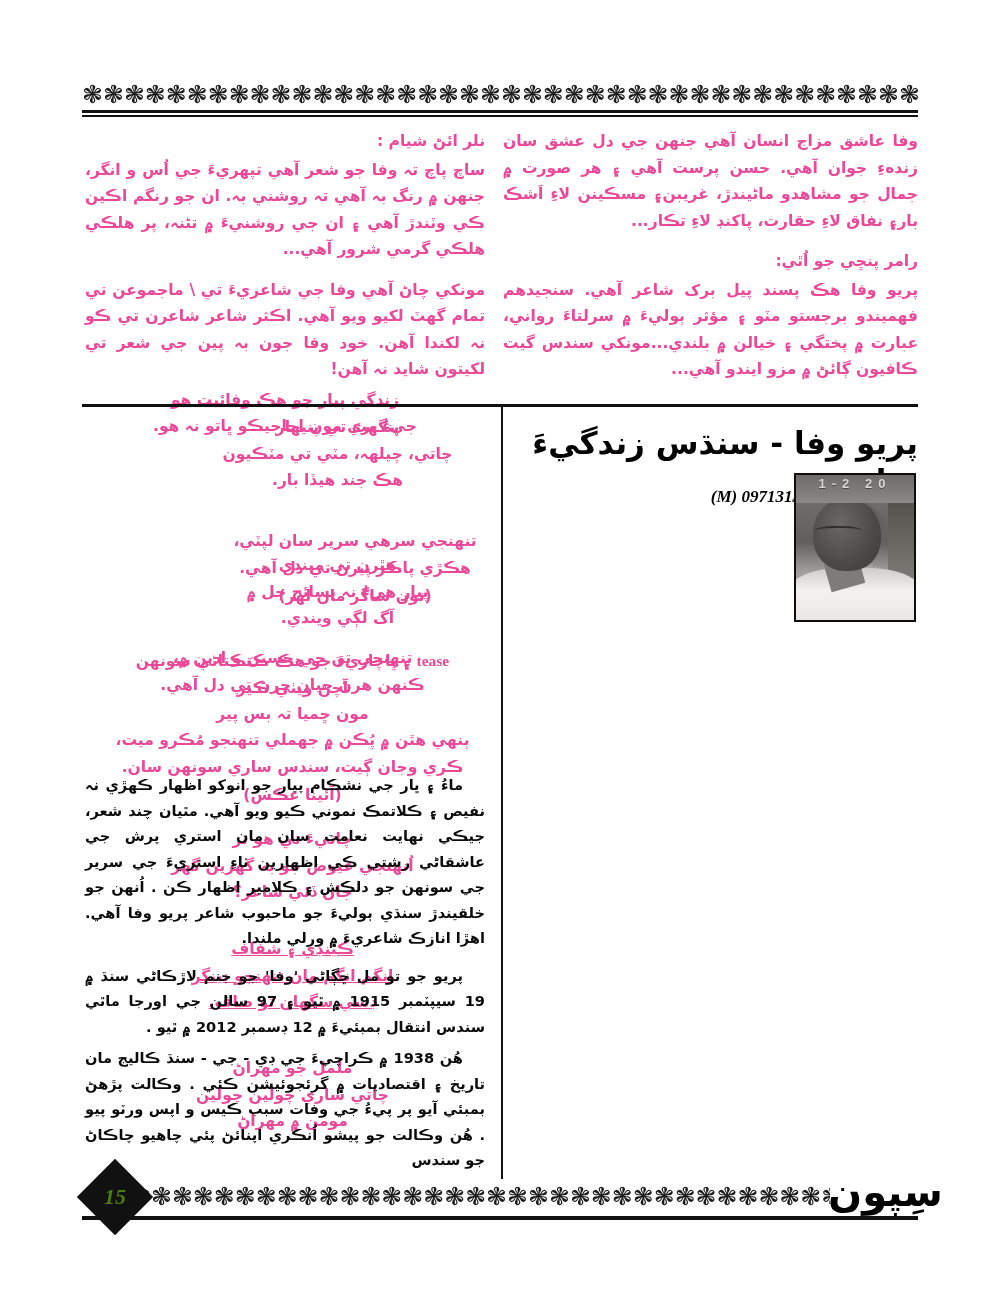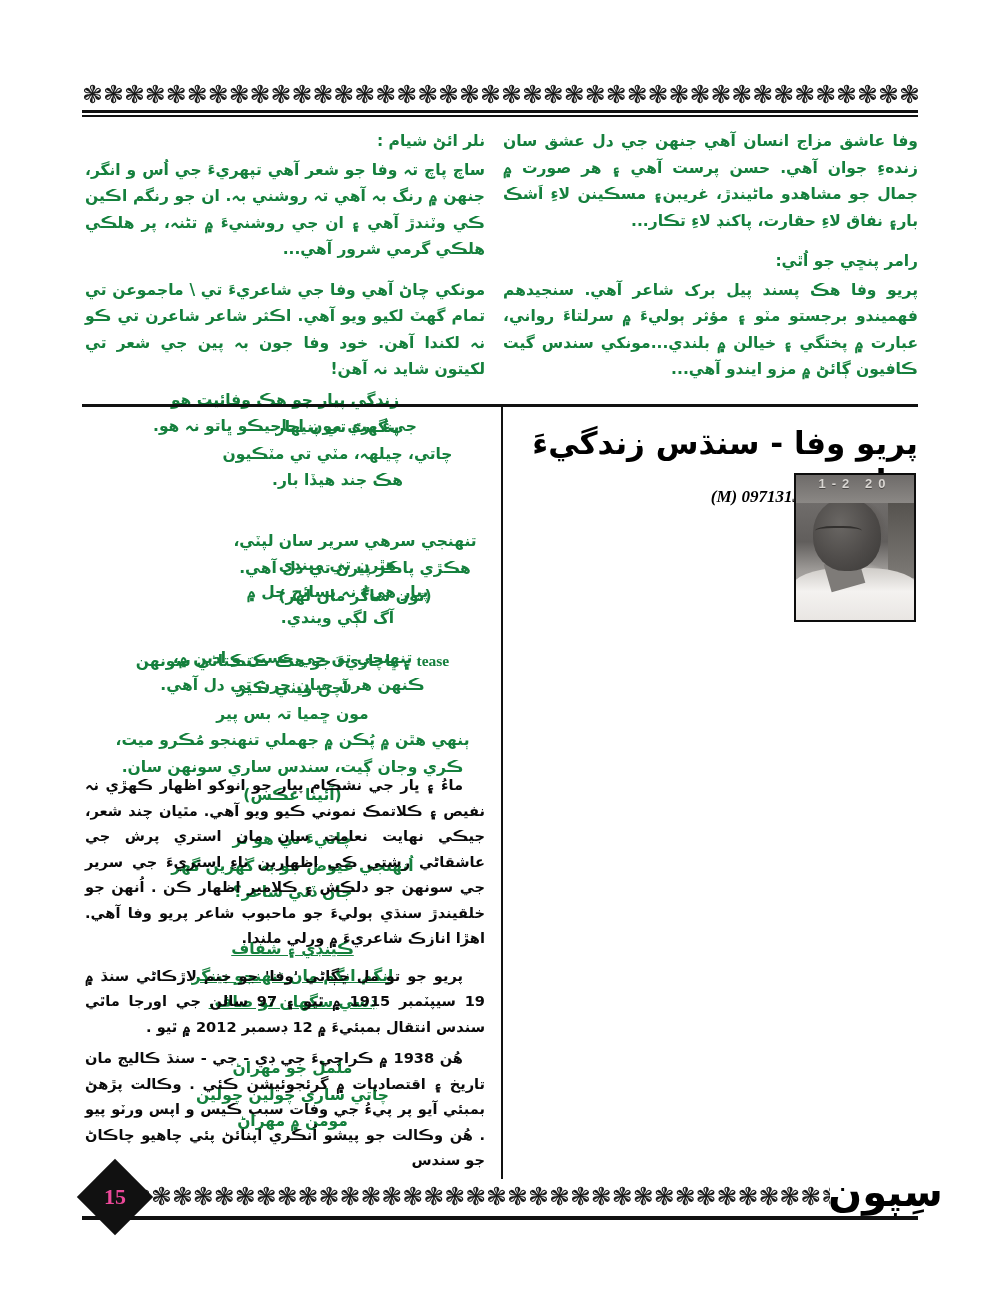"نلر ائڻ شيام :" .sindhi { color: #15803d -> #ec4899 }
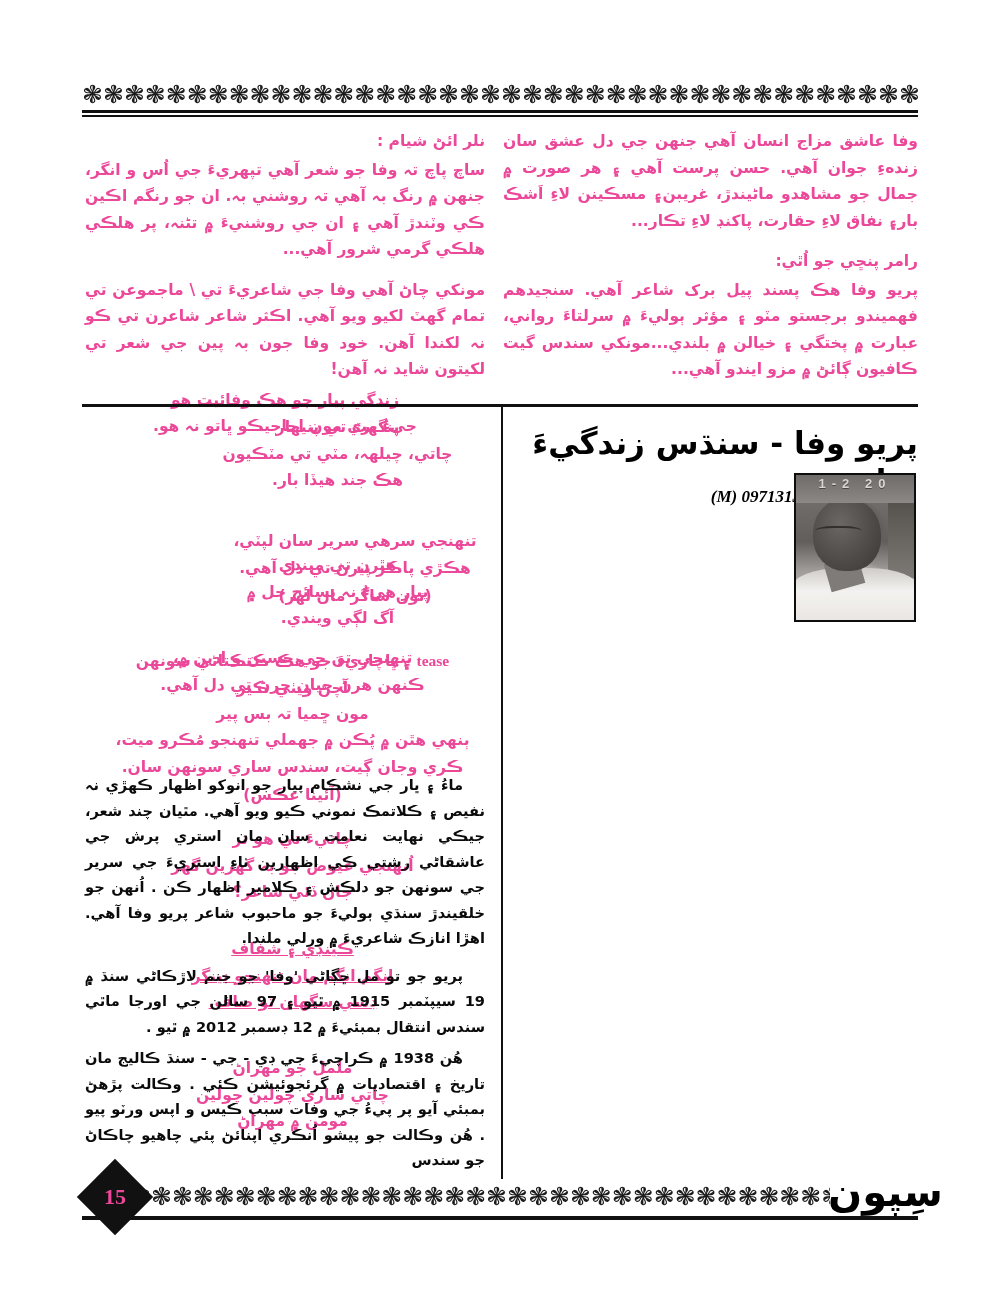"15" .diamond-num { color: #ec4899 -> #4d7c0f; font-style: none -> italic }
